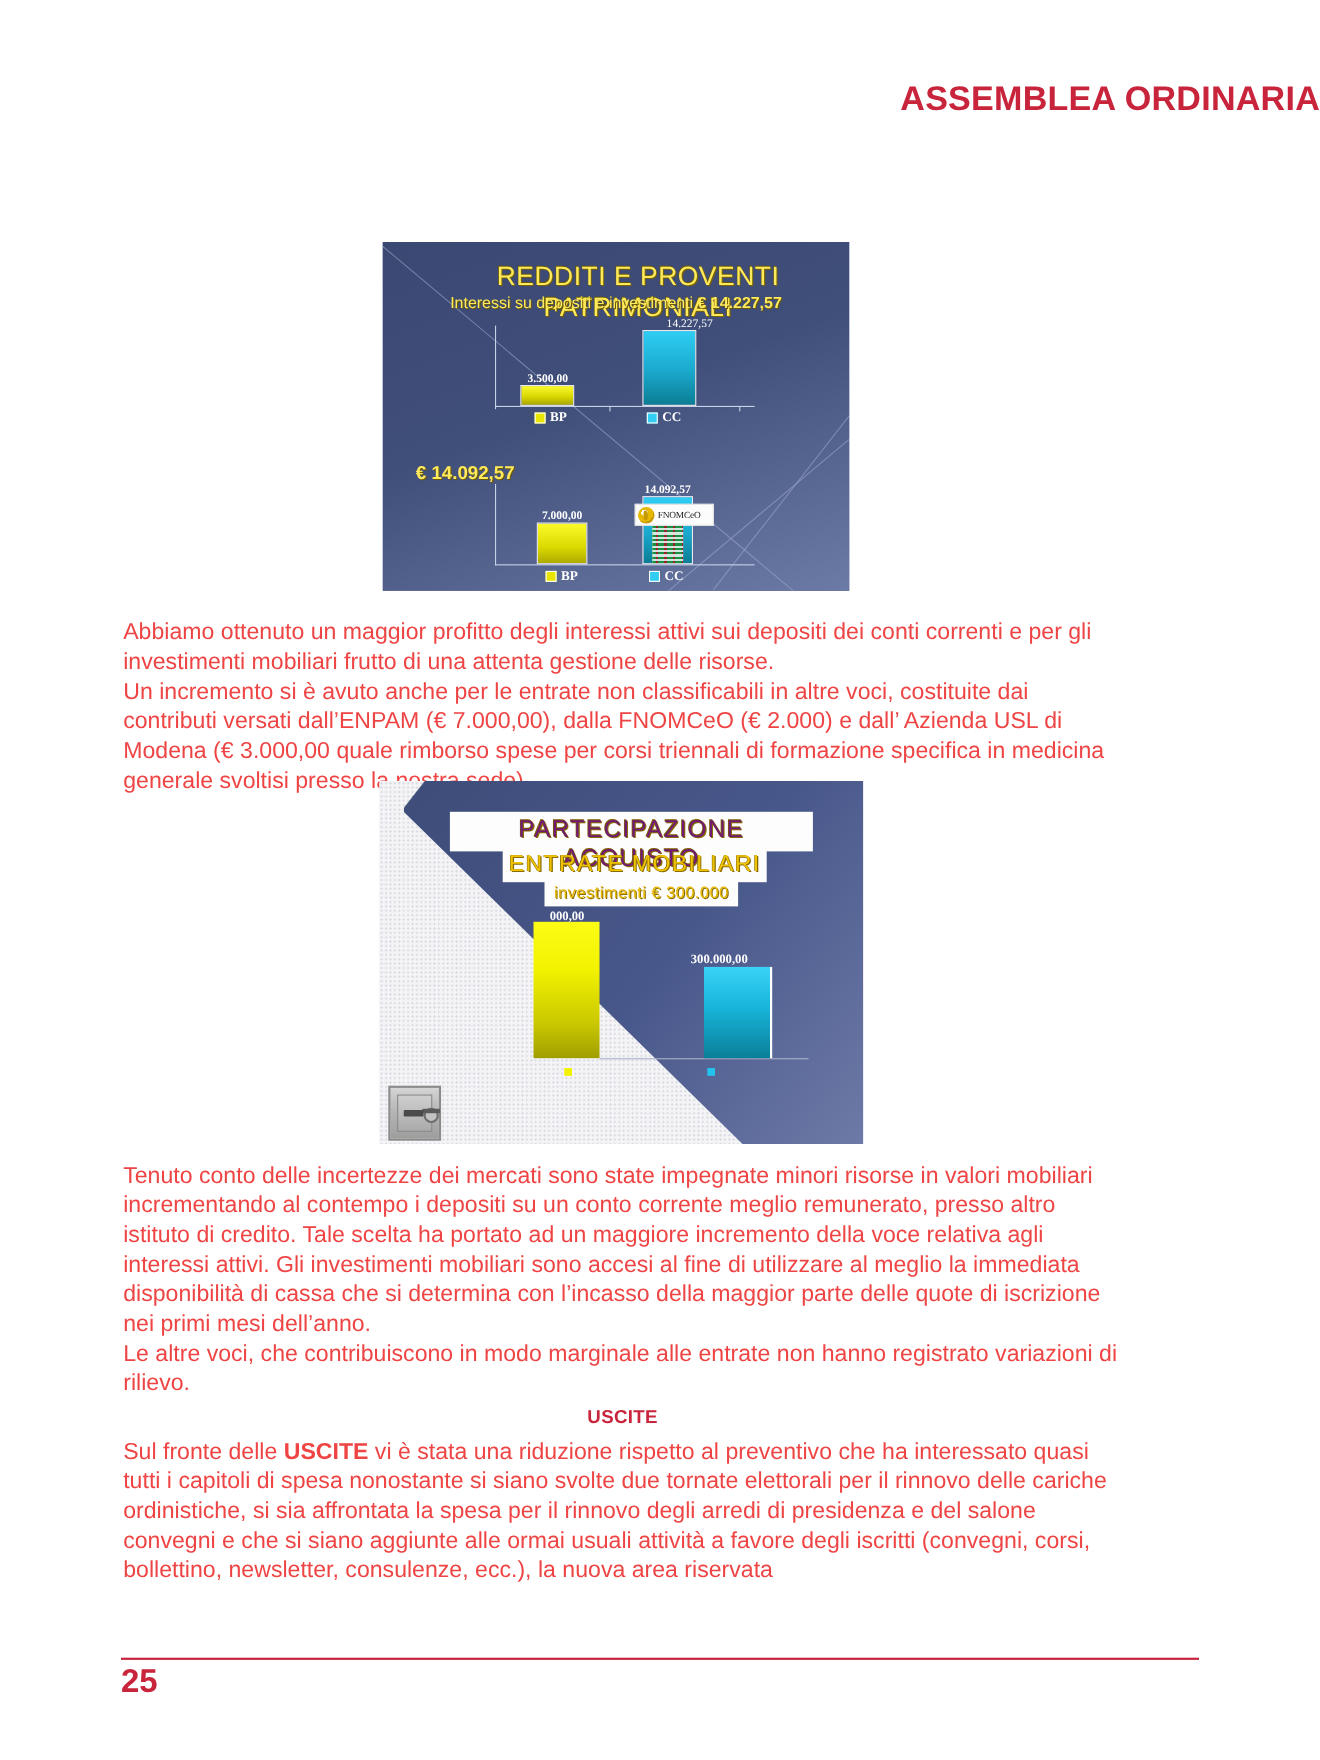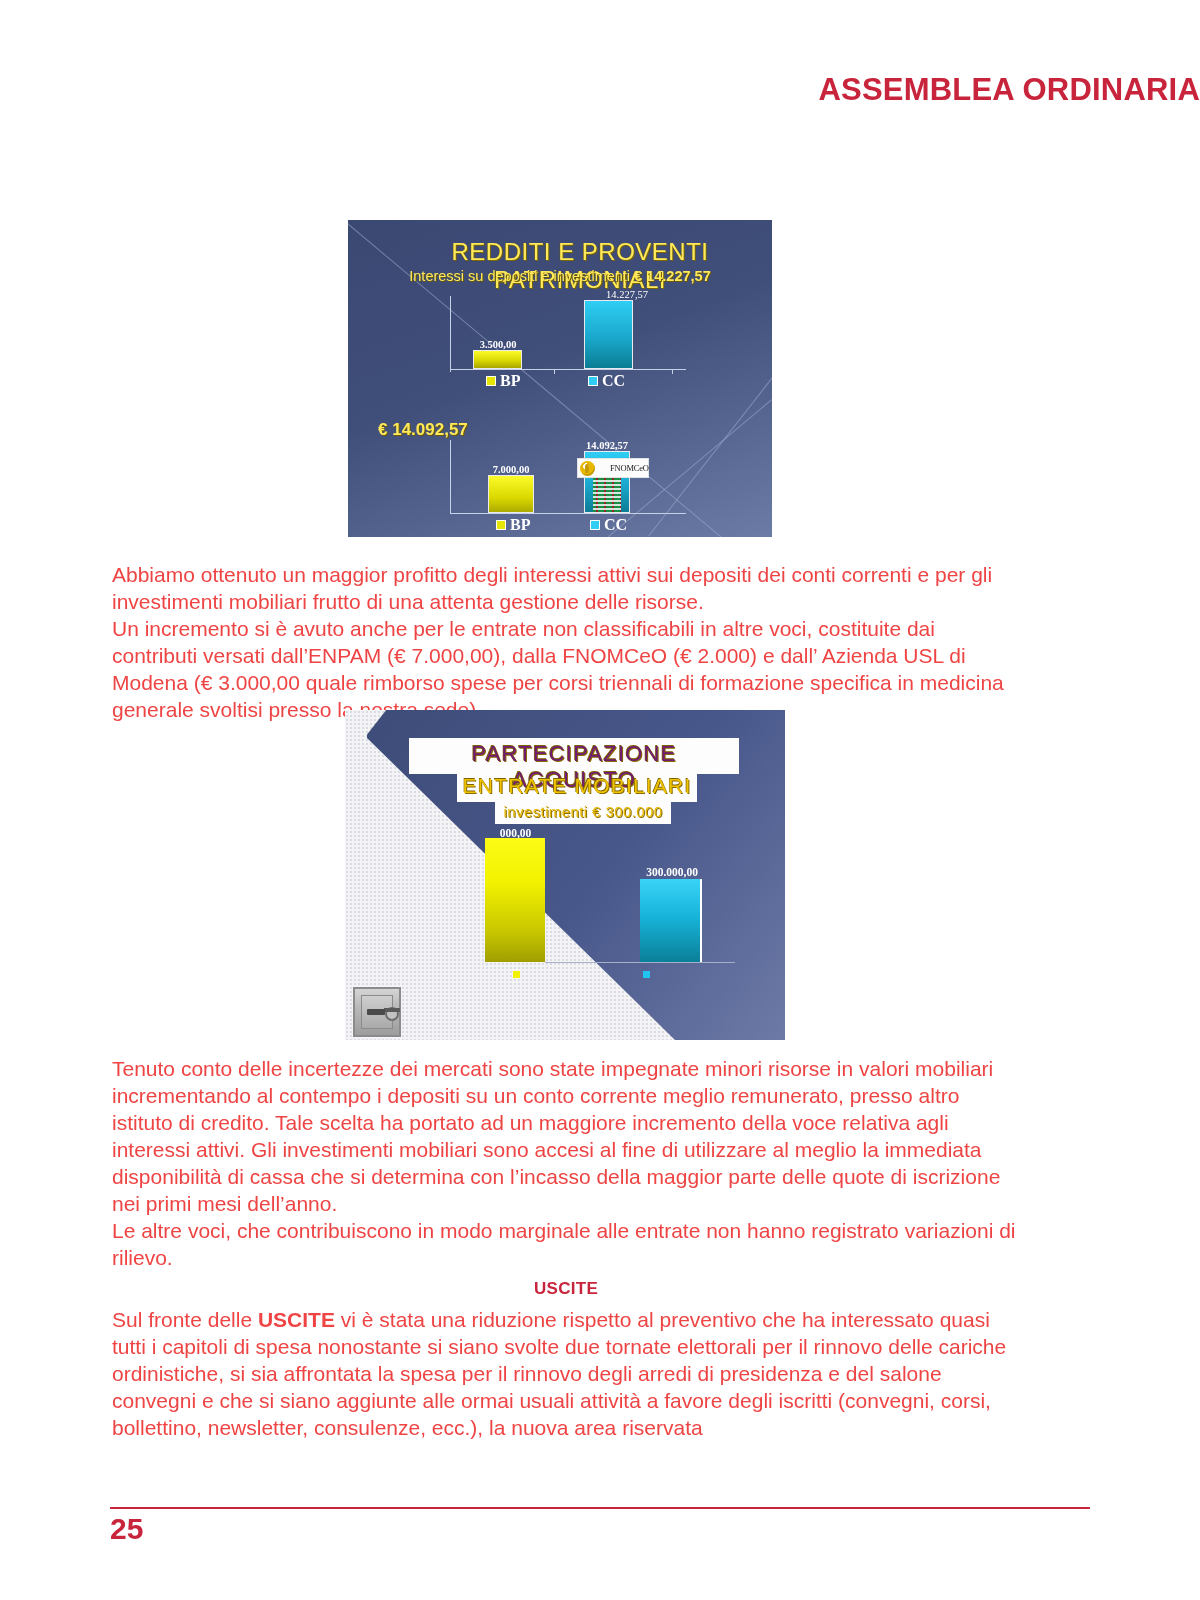"BP" .legA { font-size: 16px -> 12px }
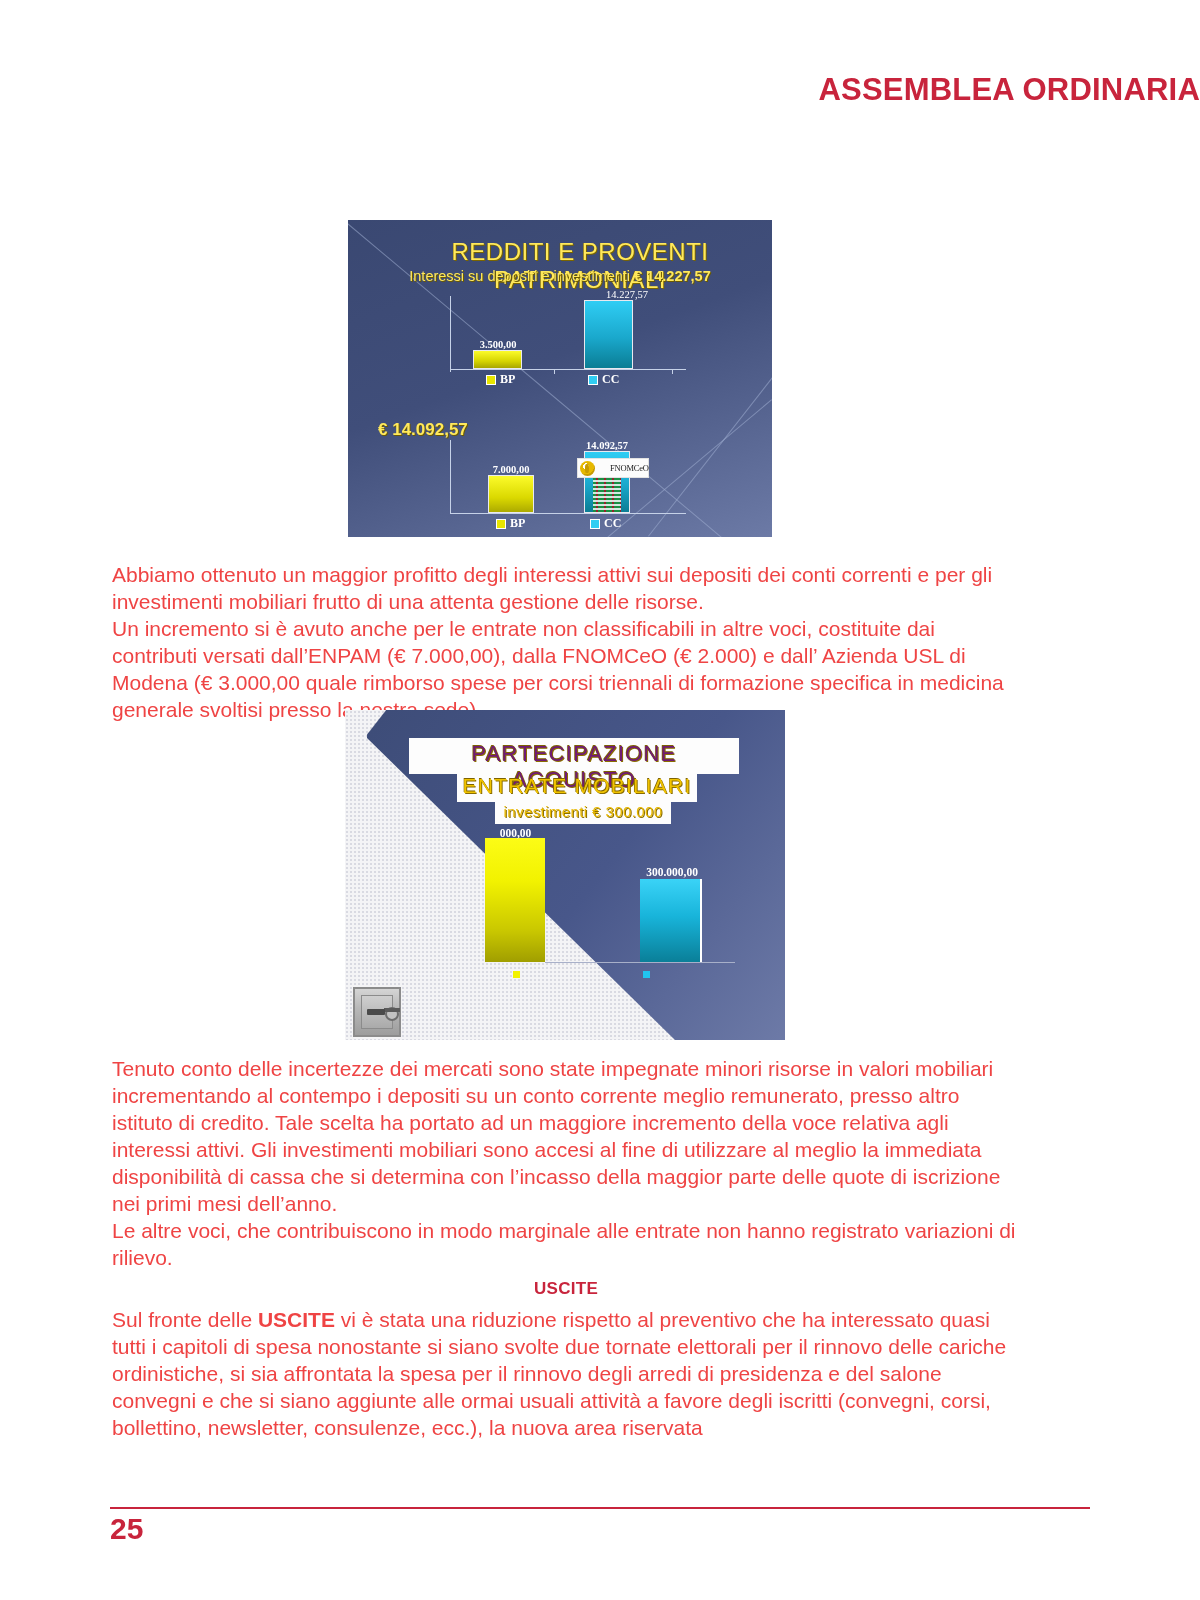"FNOMCeO" .fnomceo-box { gap: 15px -> 3px }
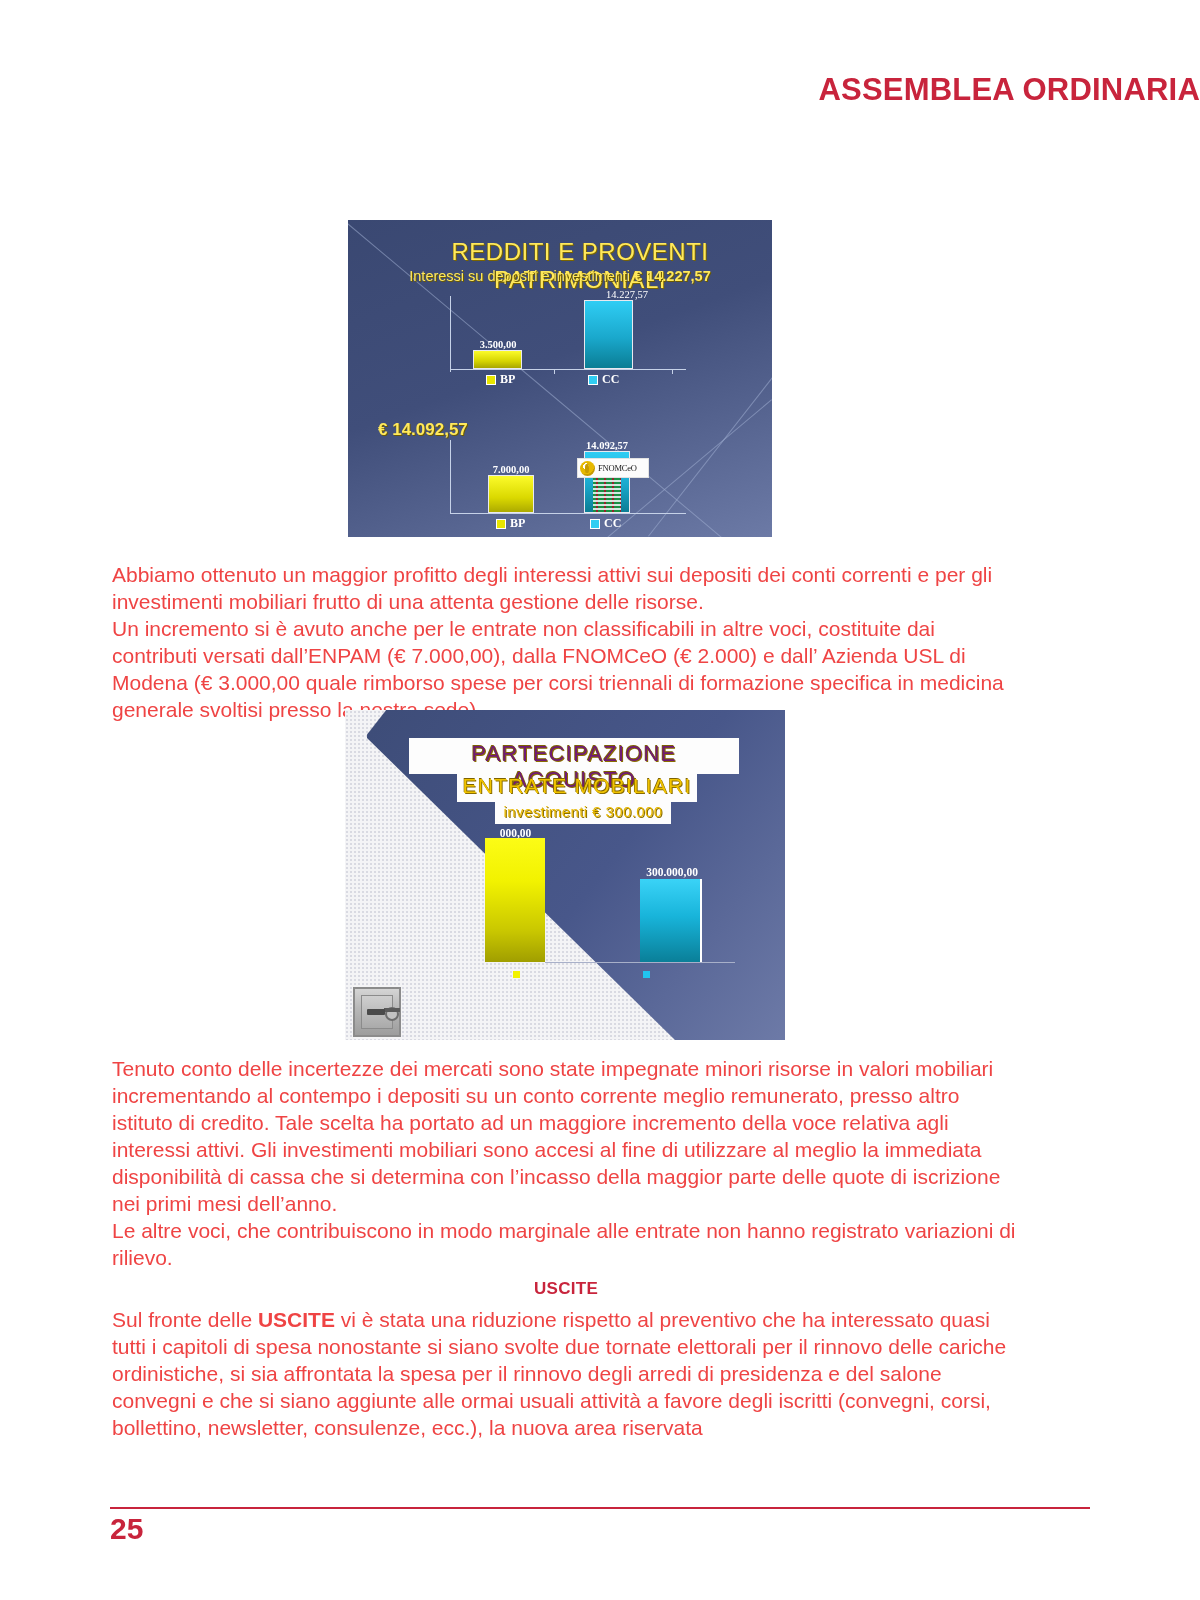"300.000,00" .s2-lbl2 { text-align: center -> none }
